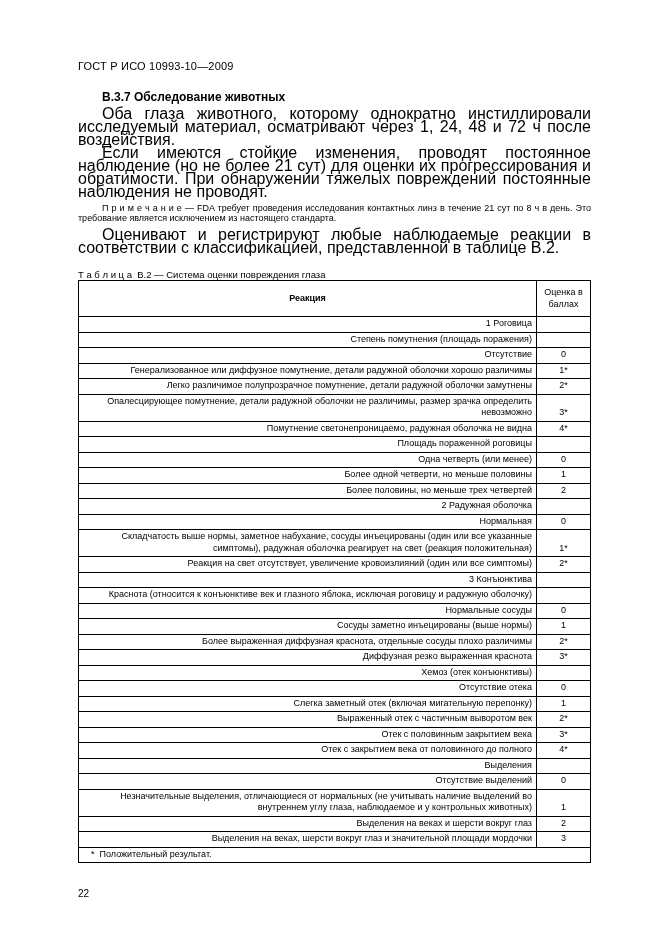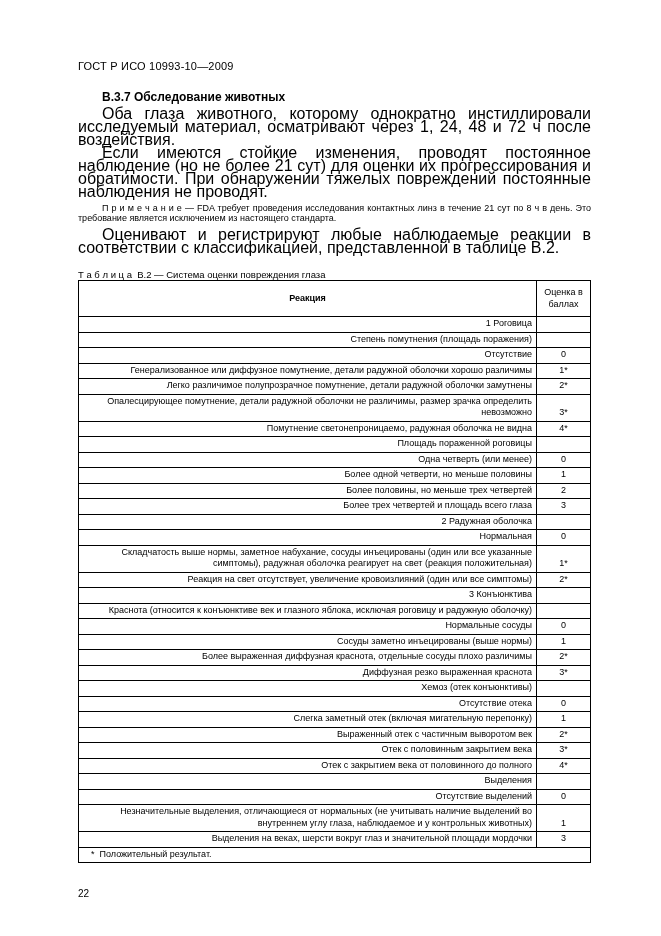"Более трех четвертей и площадь" tr { html: <tr> <td>Более трех четвертей и площадь всего глаза</td> <td>3</td> </tr> -> none }
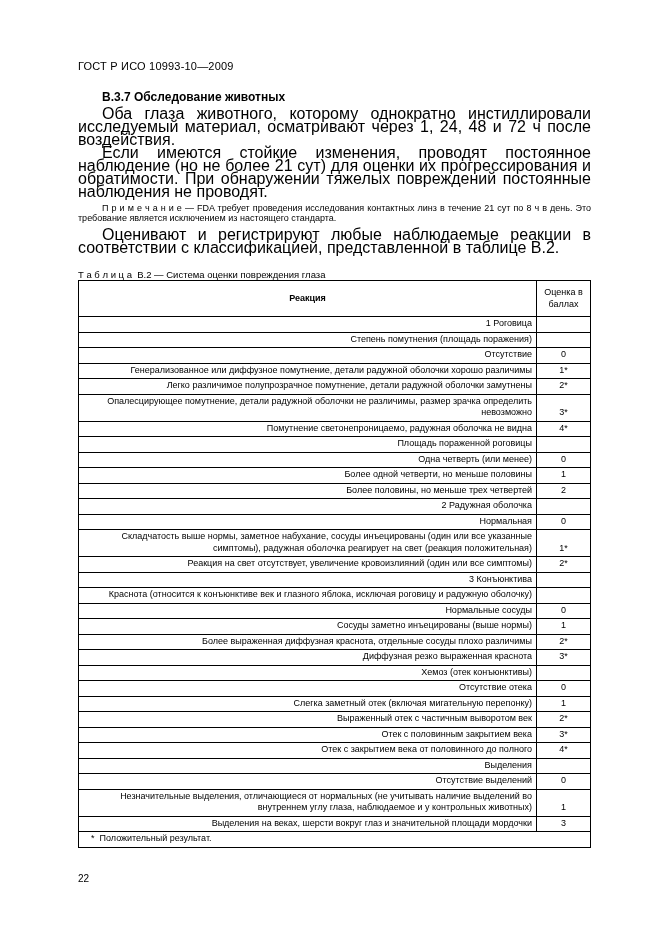"Выделения на веках и шерсти" tr { html: none -> <tr> <td>Выделения на веках и шерсти вокруг глаз</td> <td>2</td> </tr> }
